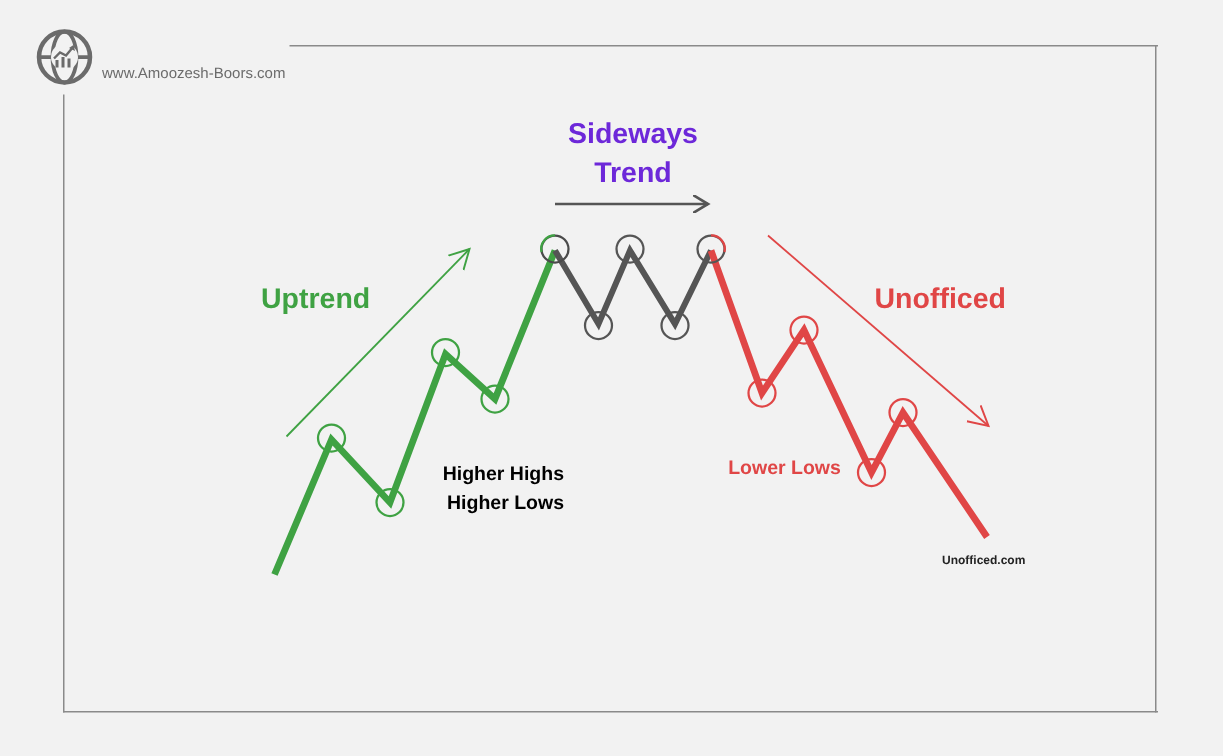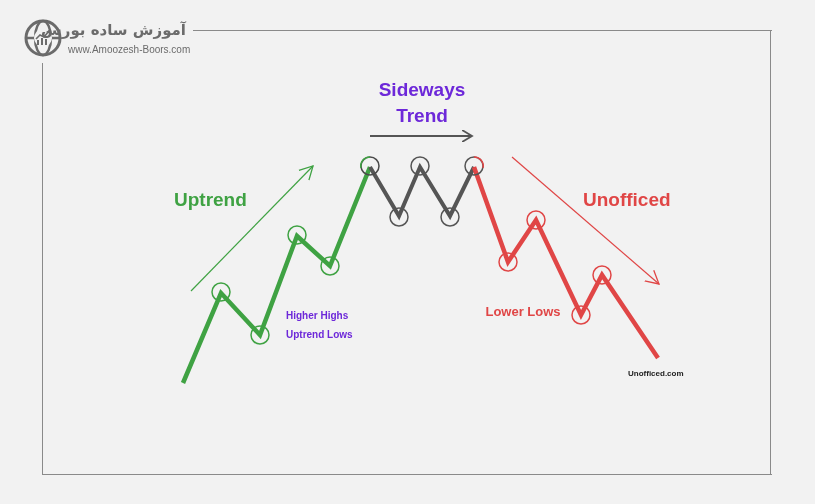"آموزش ساده بورس" div.logo-title { html: <div>آموزش ساده بورس</div> -> none }
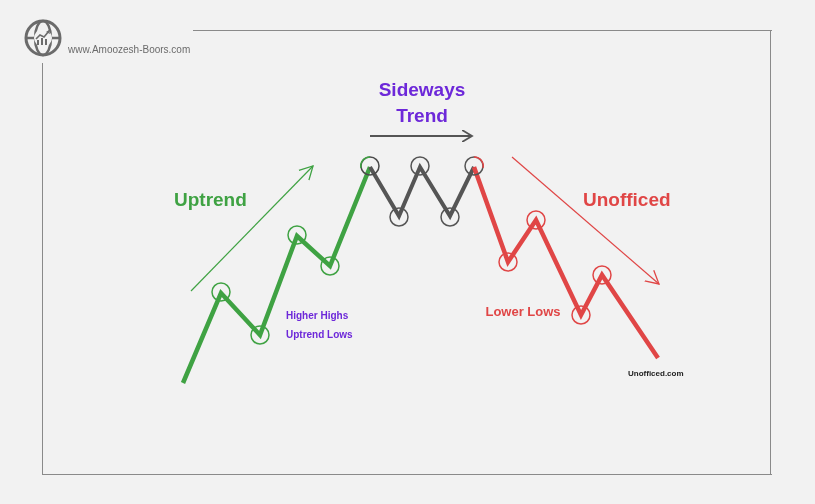"Higher Highs" .lbl-hh { color: #6d28d9 -> #000000; font-size: 10px -> 13px; text-align: left -> right }
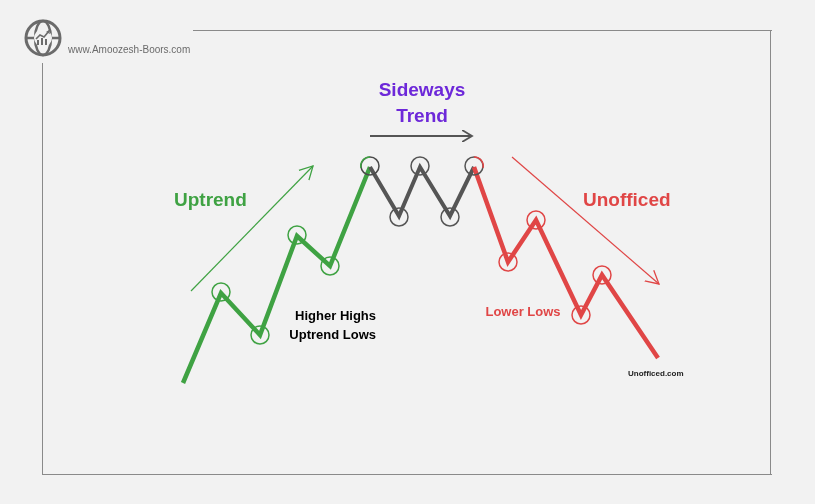"Uptrend Lows" div { text: Uptrend -> Higher }
